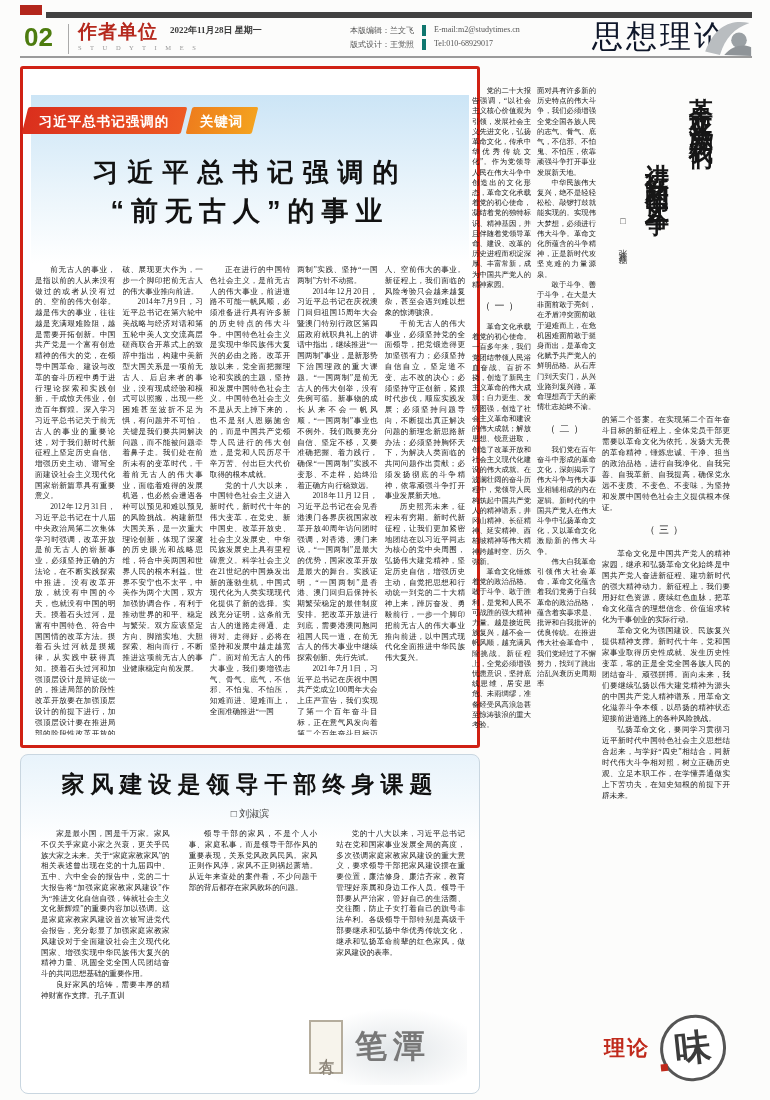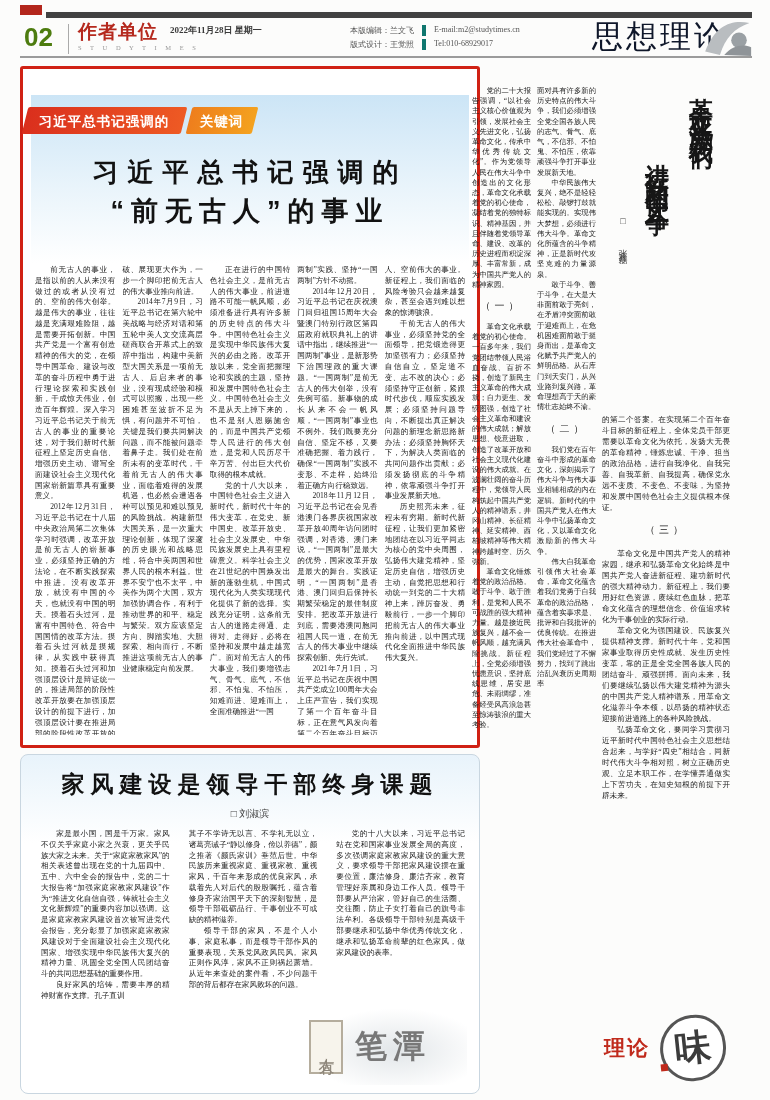"其子不学诗无以言、不学礼无以立，诸葛亮诫子“静以修身，俭以养德”，颜之推著《颜氏" p.ct { html: <p>其子不学诗无以言、不学礼无以立，诸葛亮诫子“静以修身，俭以养德”，颜之推著《颜氏家训》垂范后世。中华民族历来重视家庭、重视家教、重视家风，千百年来形成的优良家风，承载着先人对后代的殷殷嘱托，蕴含着修身齐家治国平天下的深刻智慧，是领导干部砥砺品行、干事创业不可或缺的精神滋养。</p> -> none }
